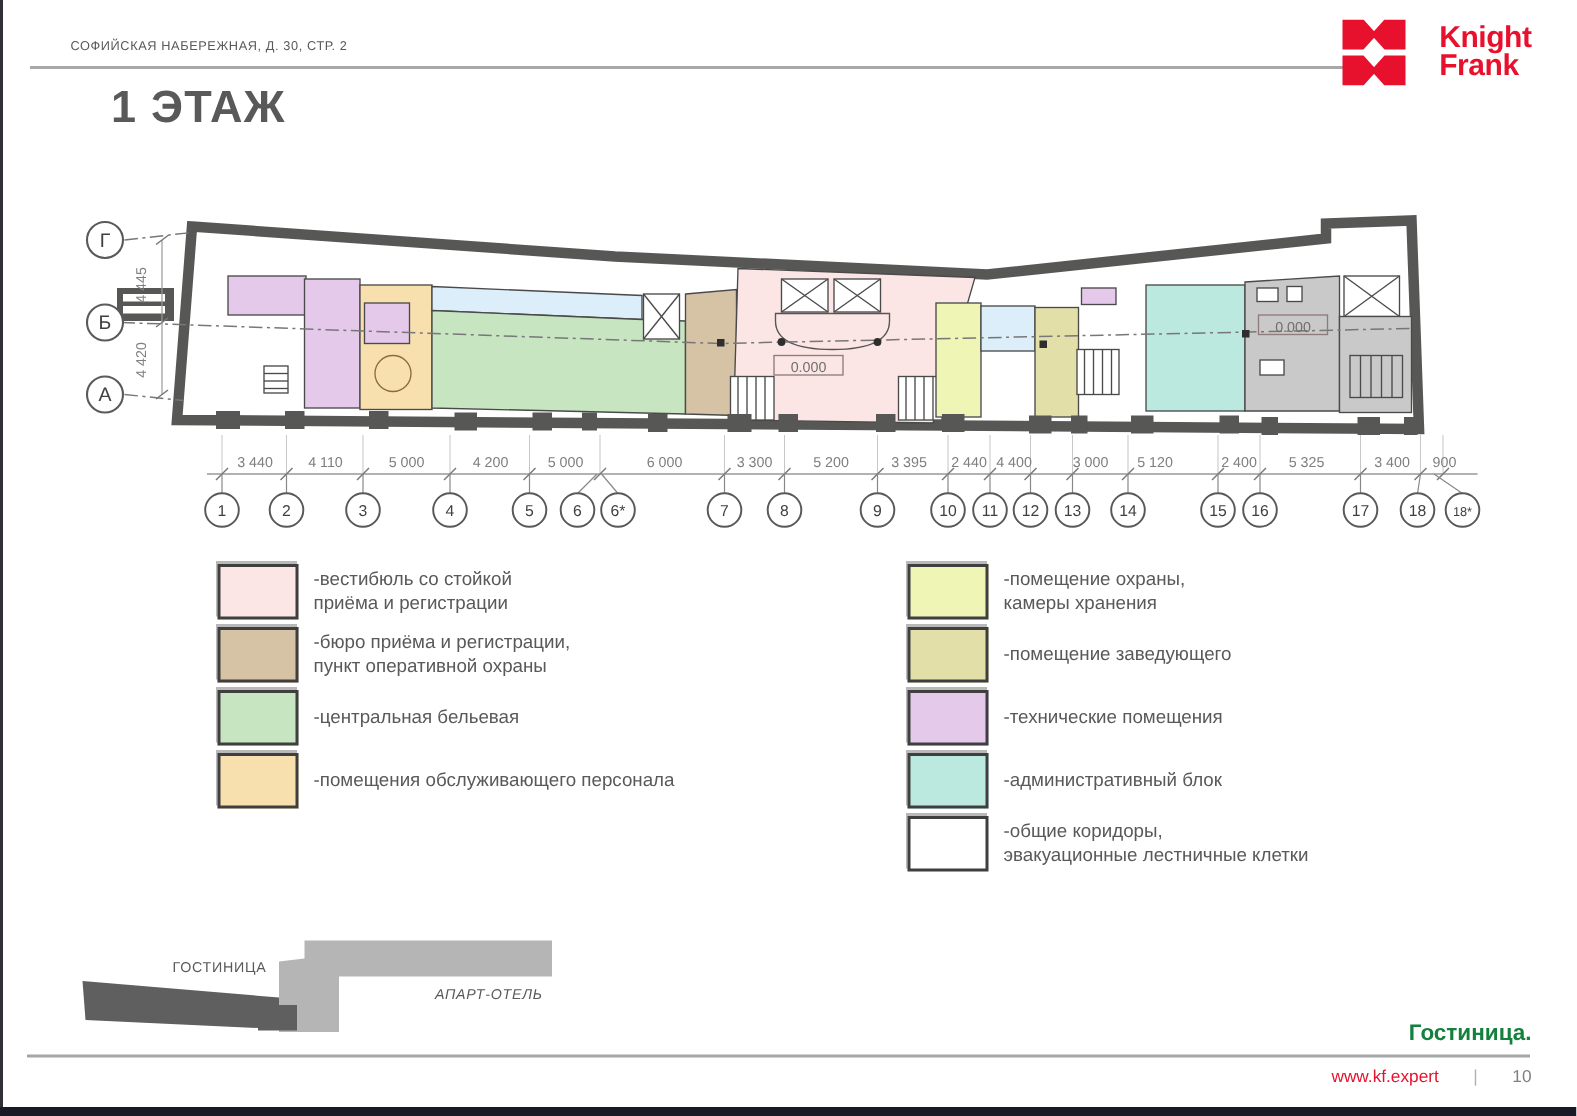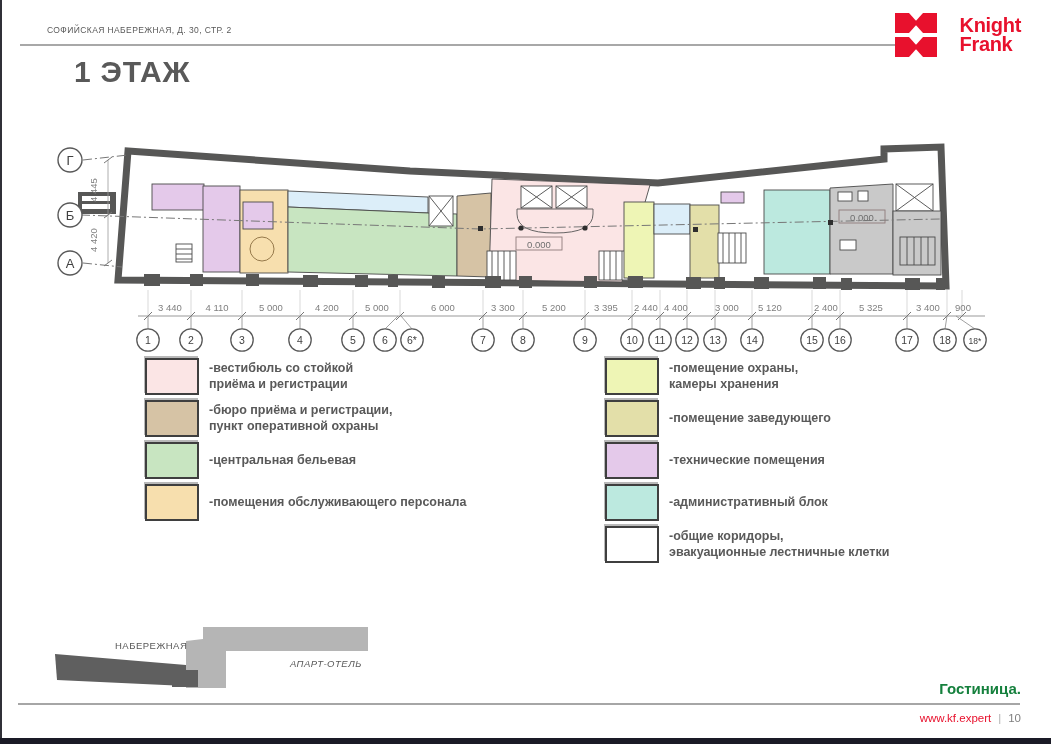"-вестибюль со стойкой" .legend-col { font-weight: bold -> none; top: 358px -> 376px }
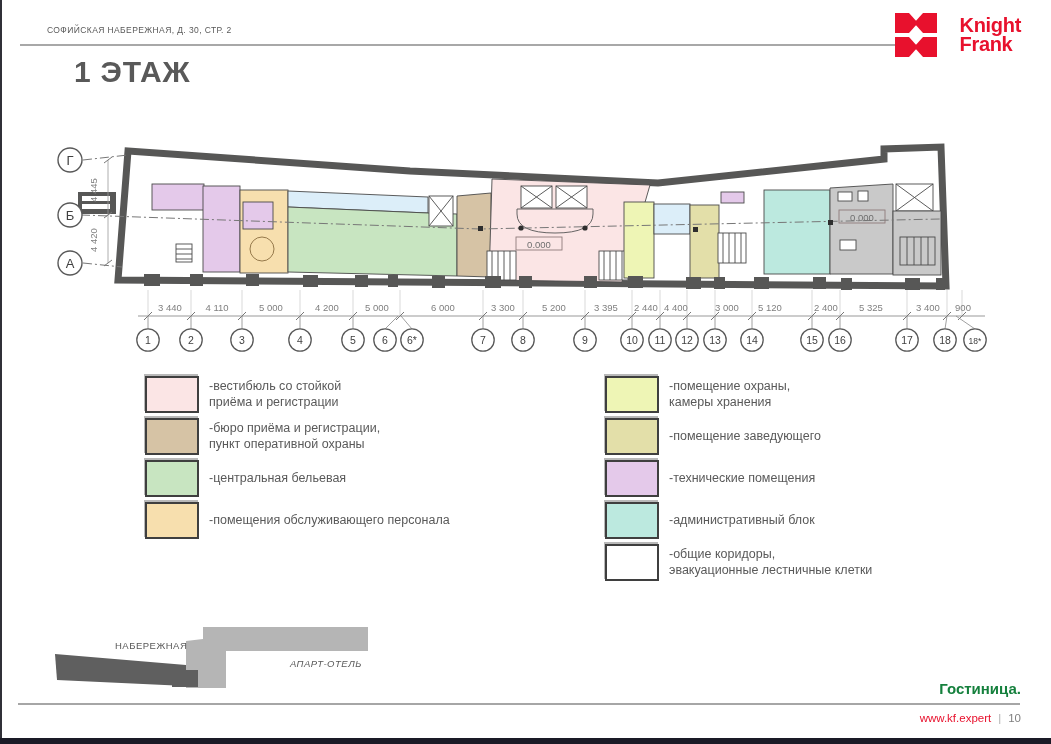"НАБЕРЕЖНАЯ" div.minimap-label { text: НАБЕРЕЖНАЯ -> ГОСТИНИЦА }
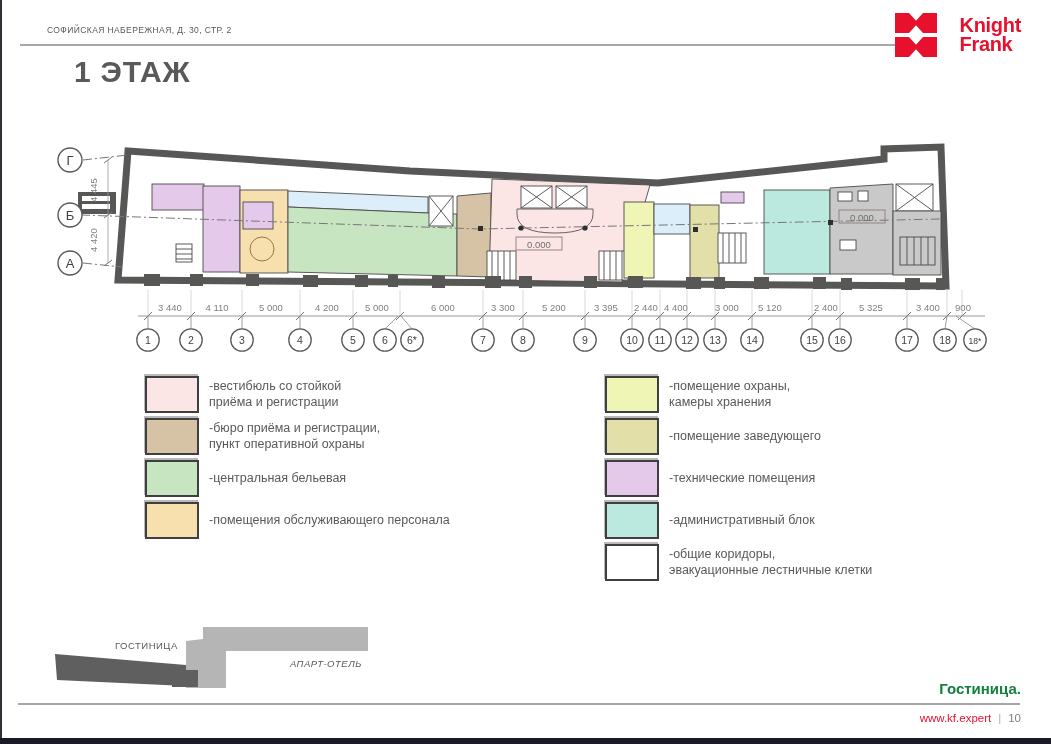"www.kf.expert" .footer { gap: 7px -> 23px }
